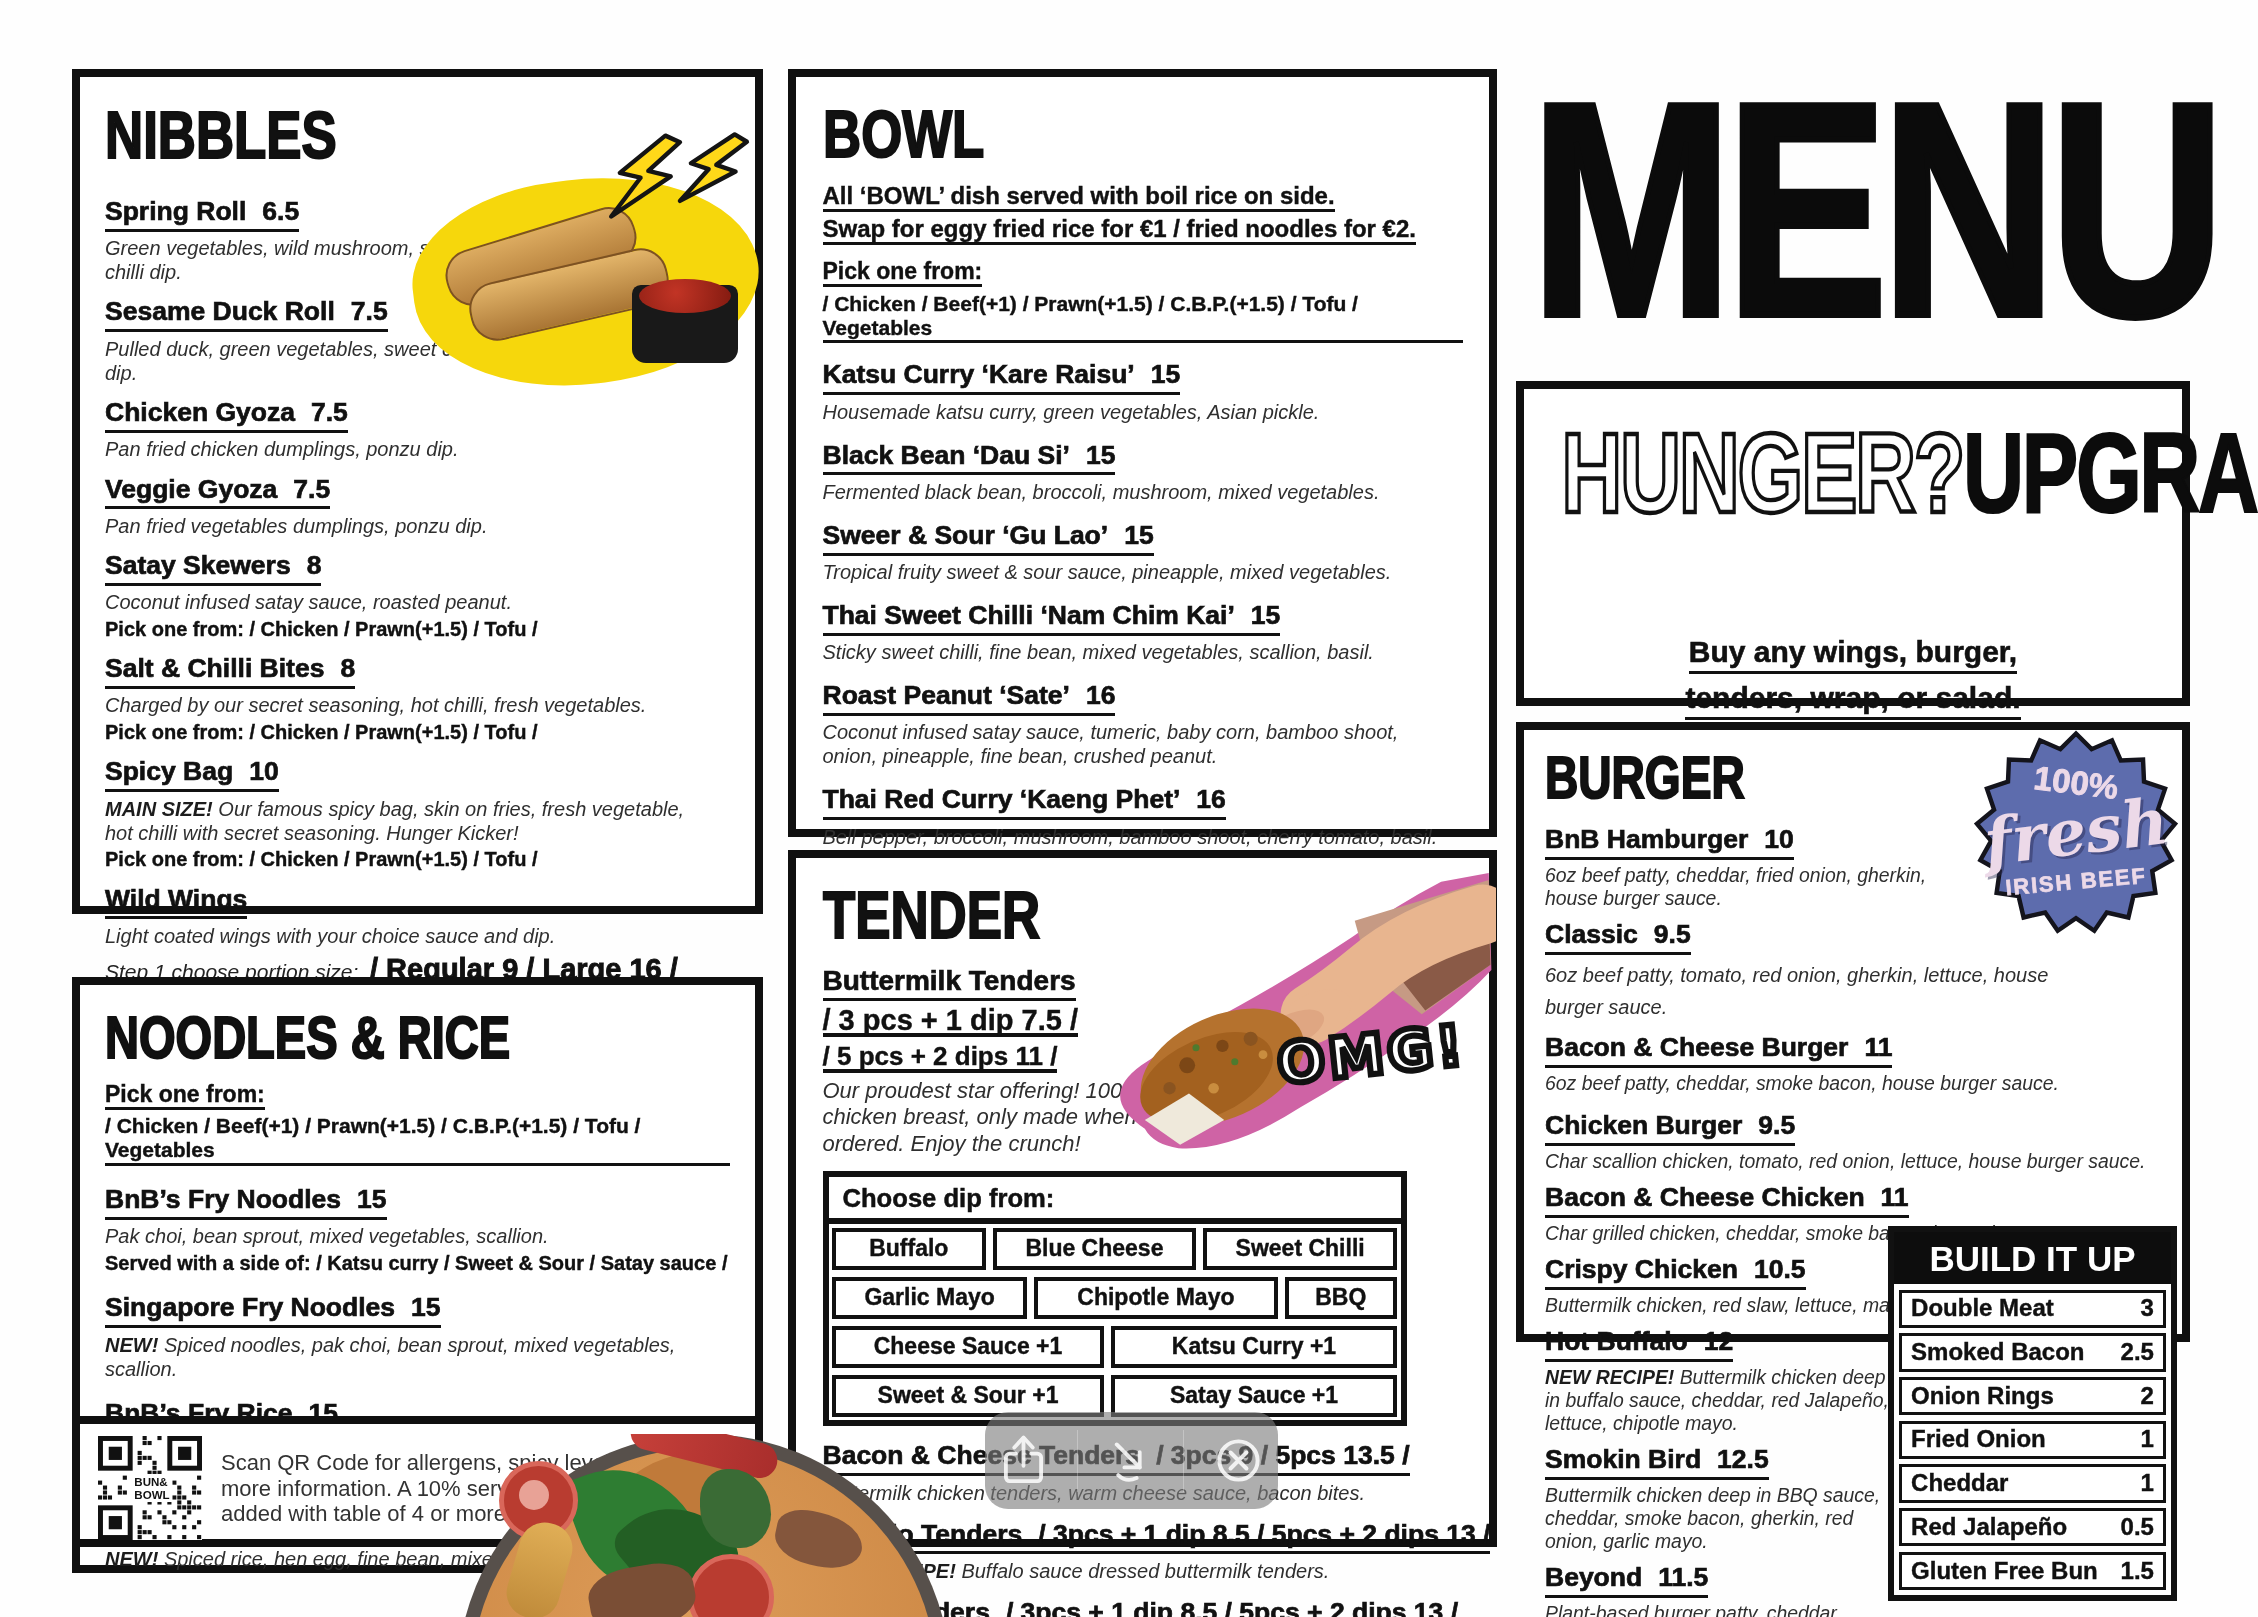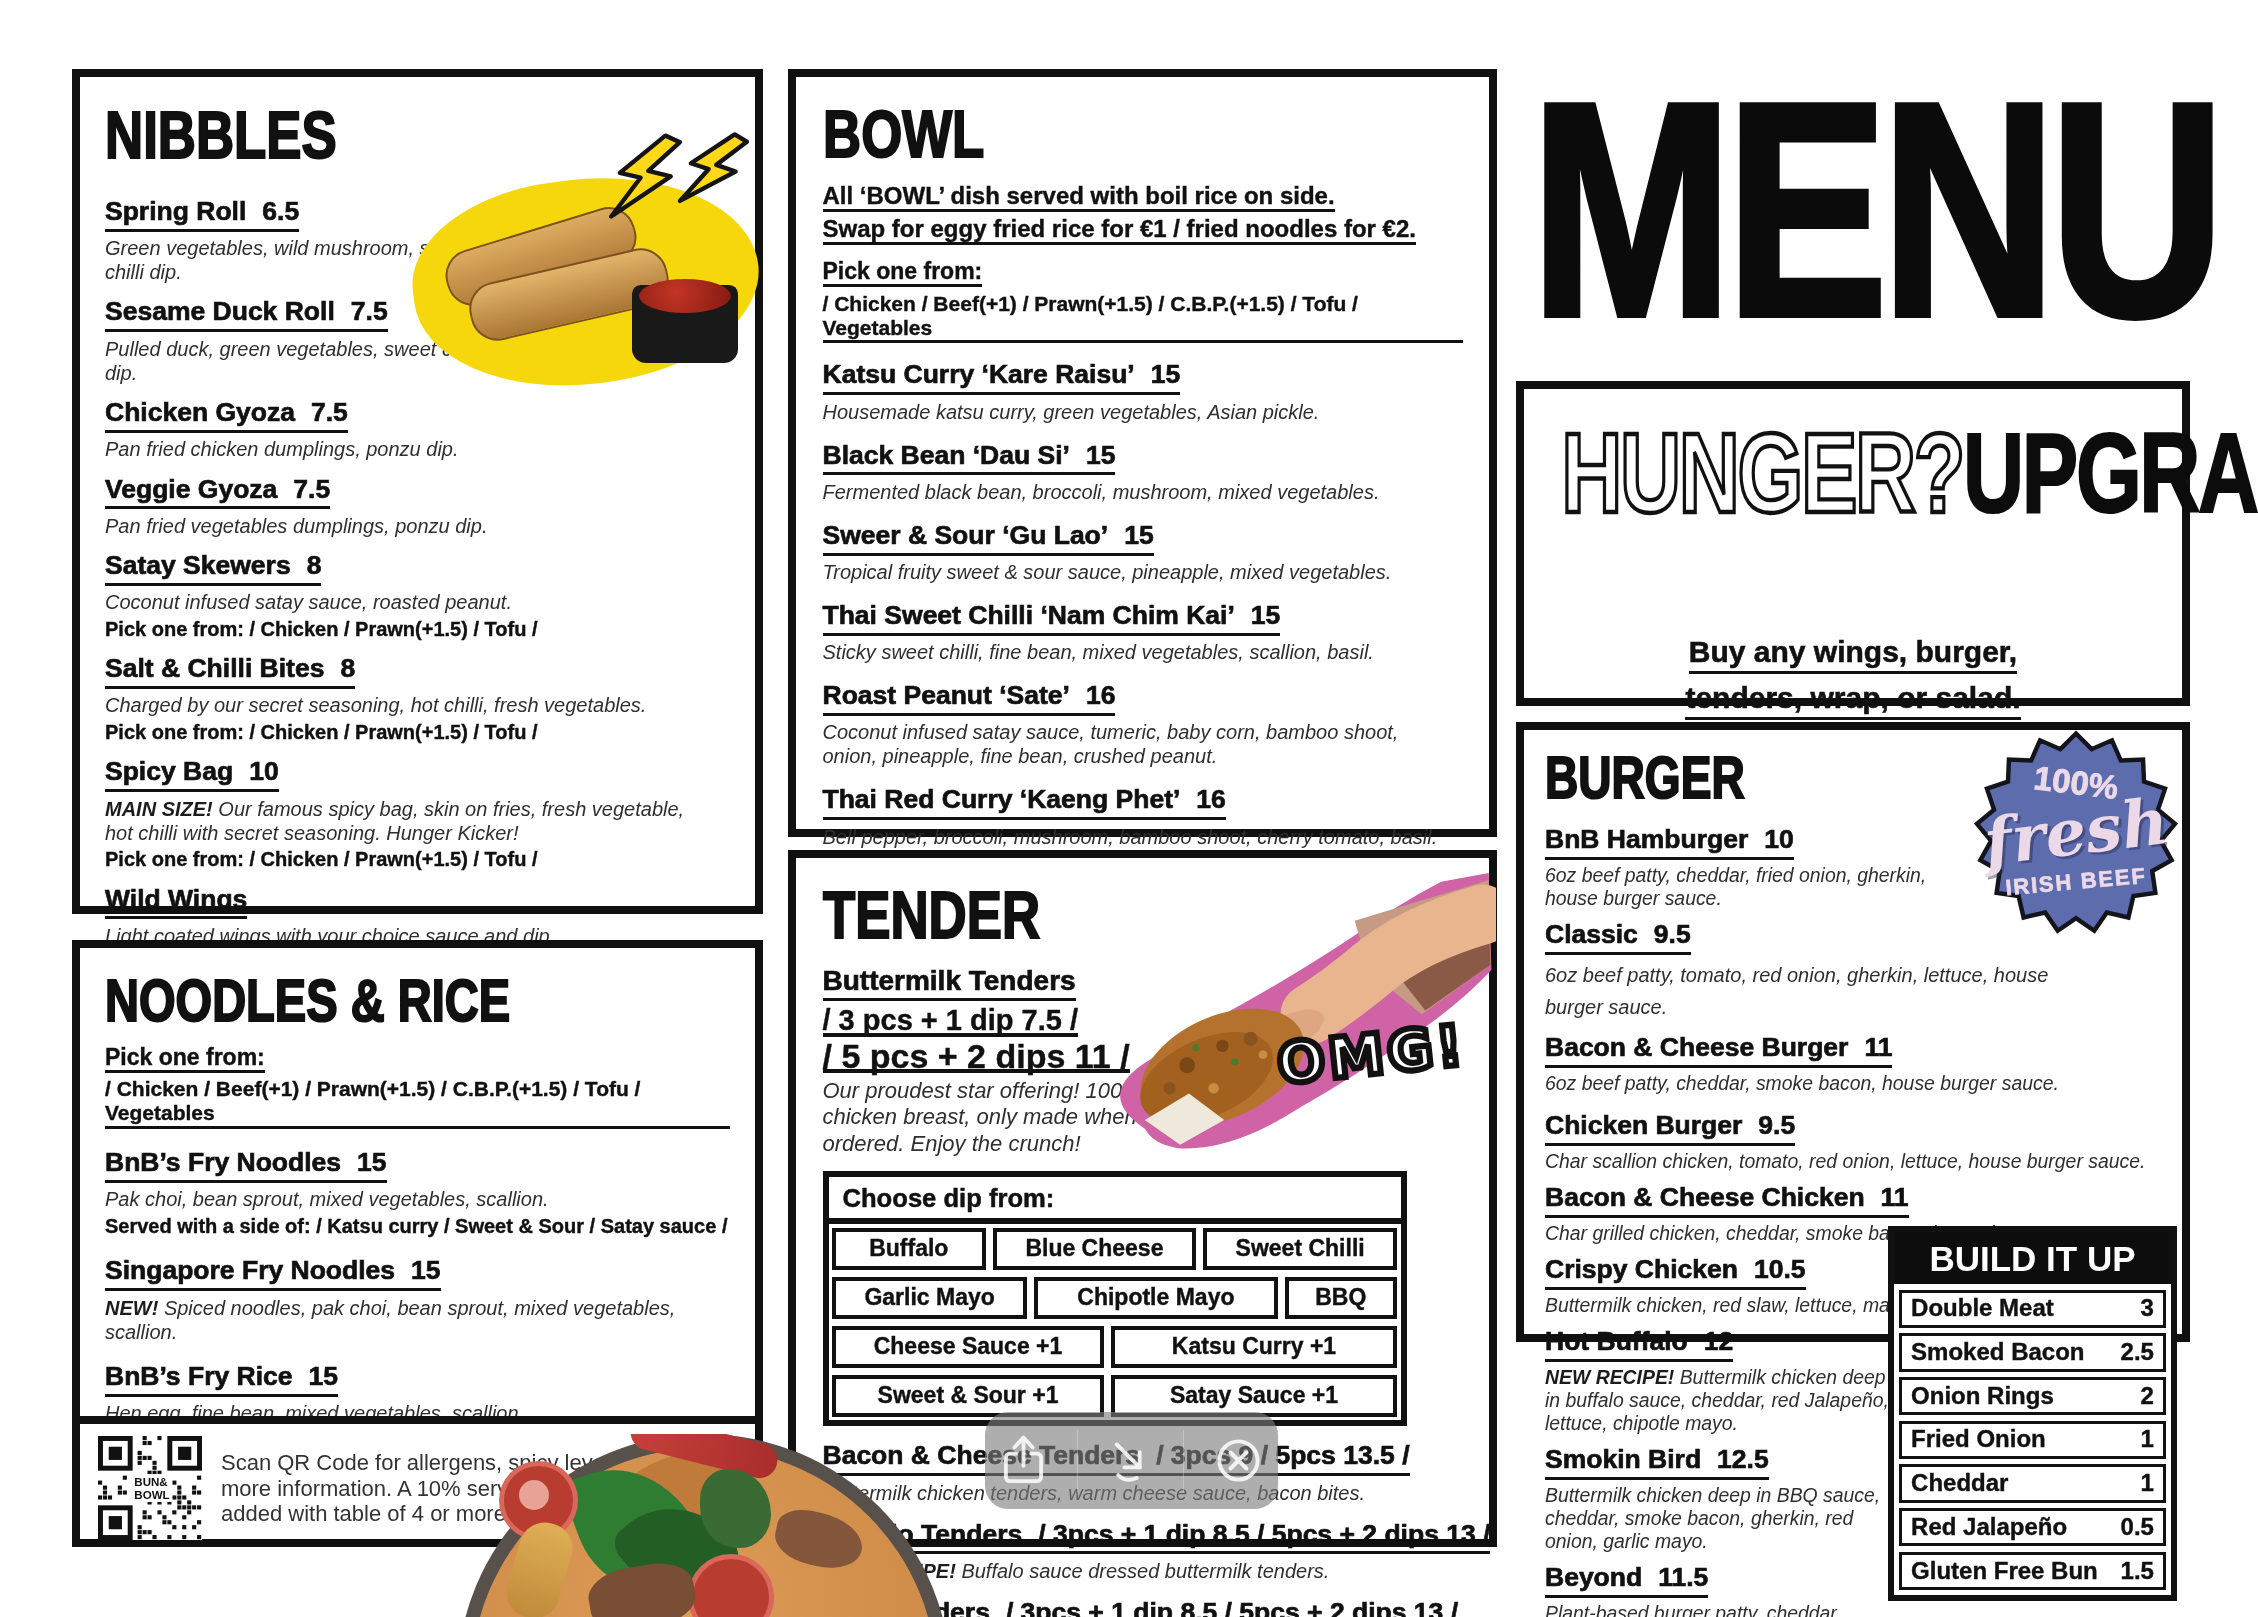"NOODLES & RICE" section.box { top: 940px -> 977px }
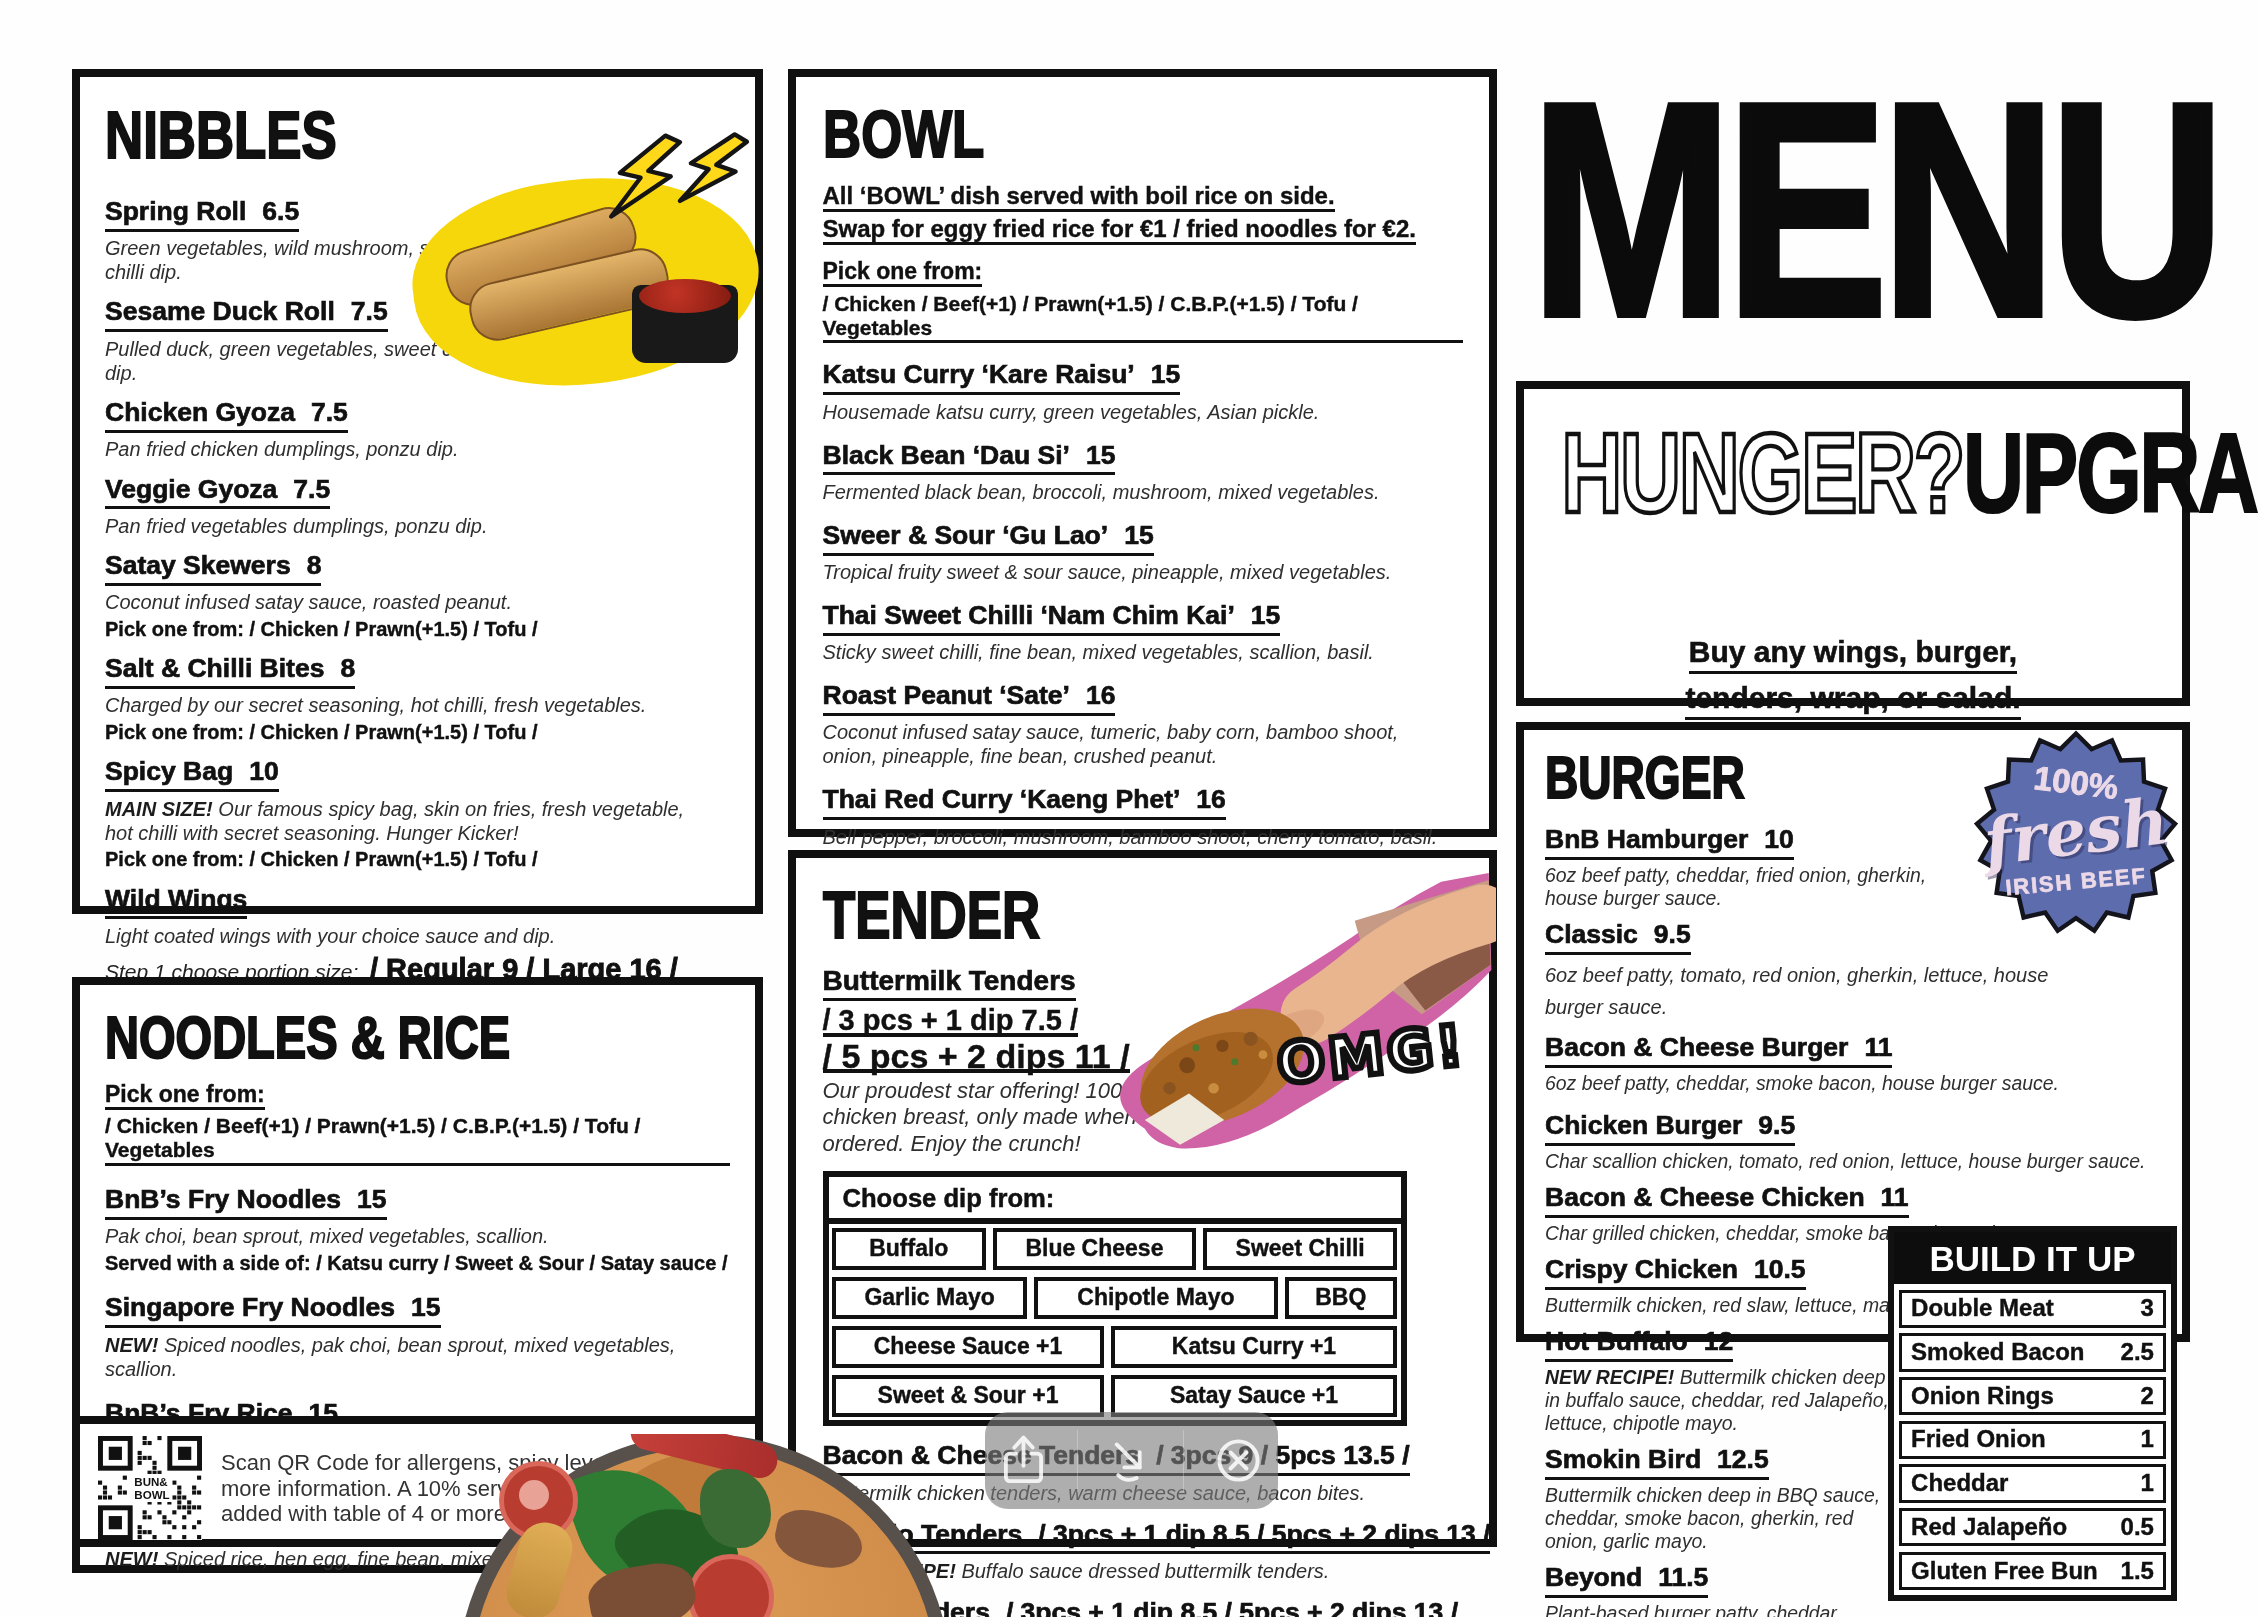"/ 5 pcs + 2" div.pick { font-size: 34px -> 26px }
